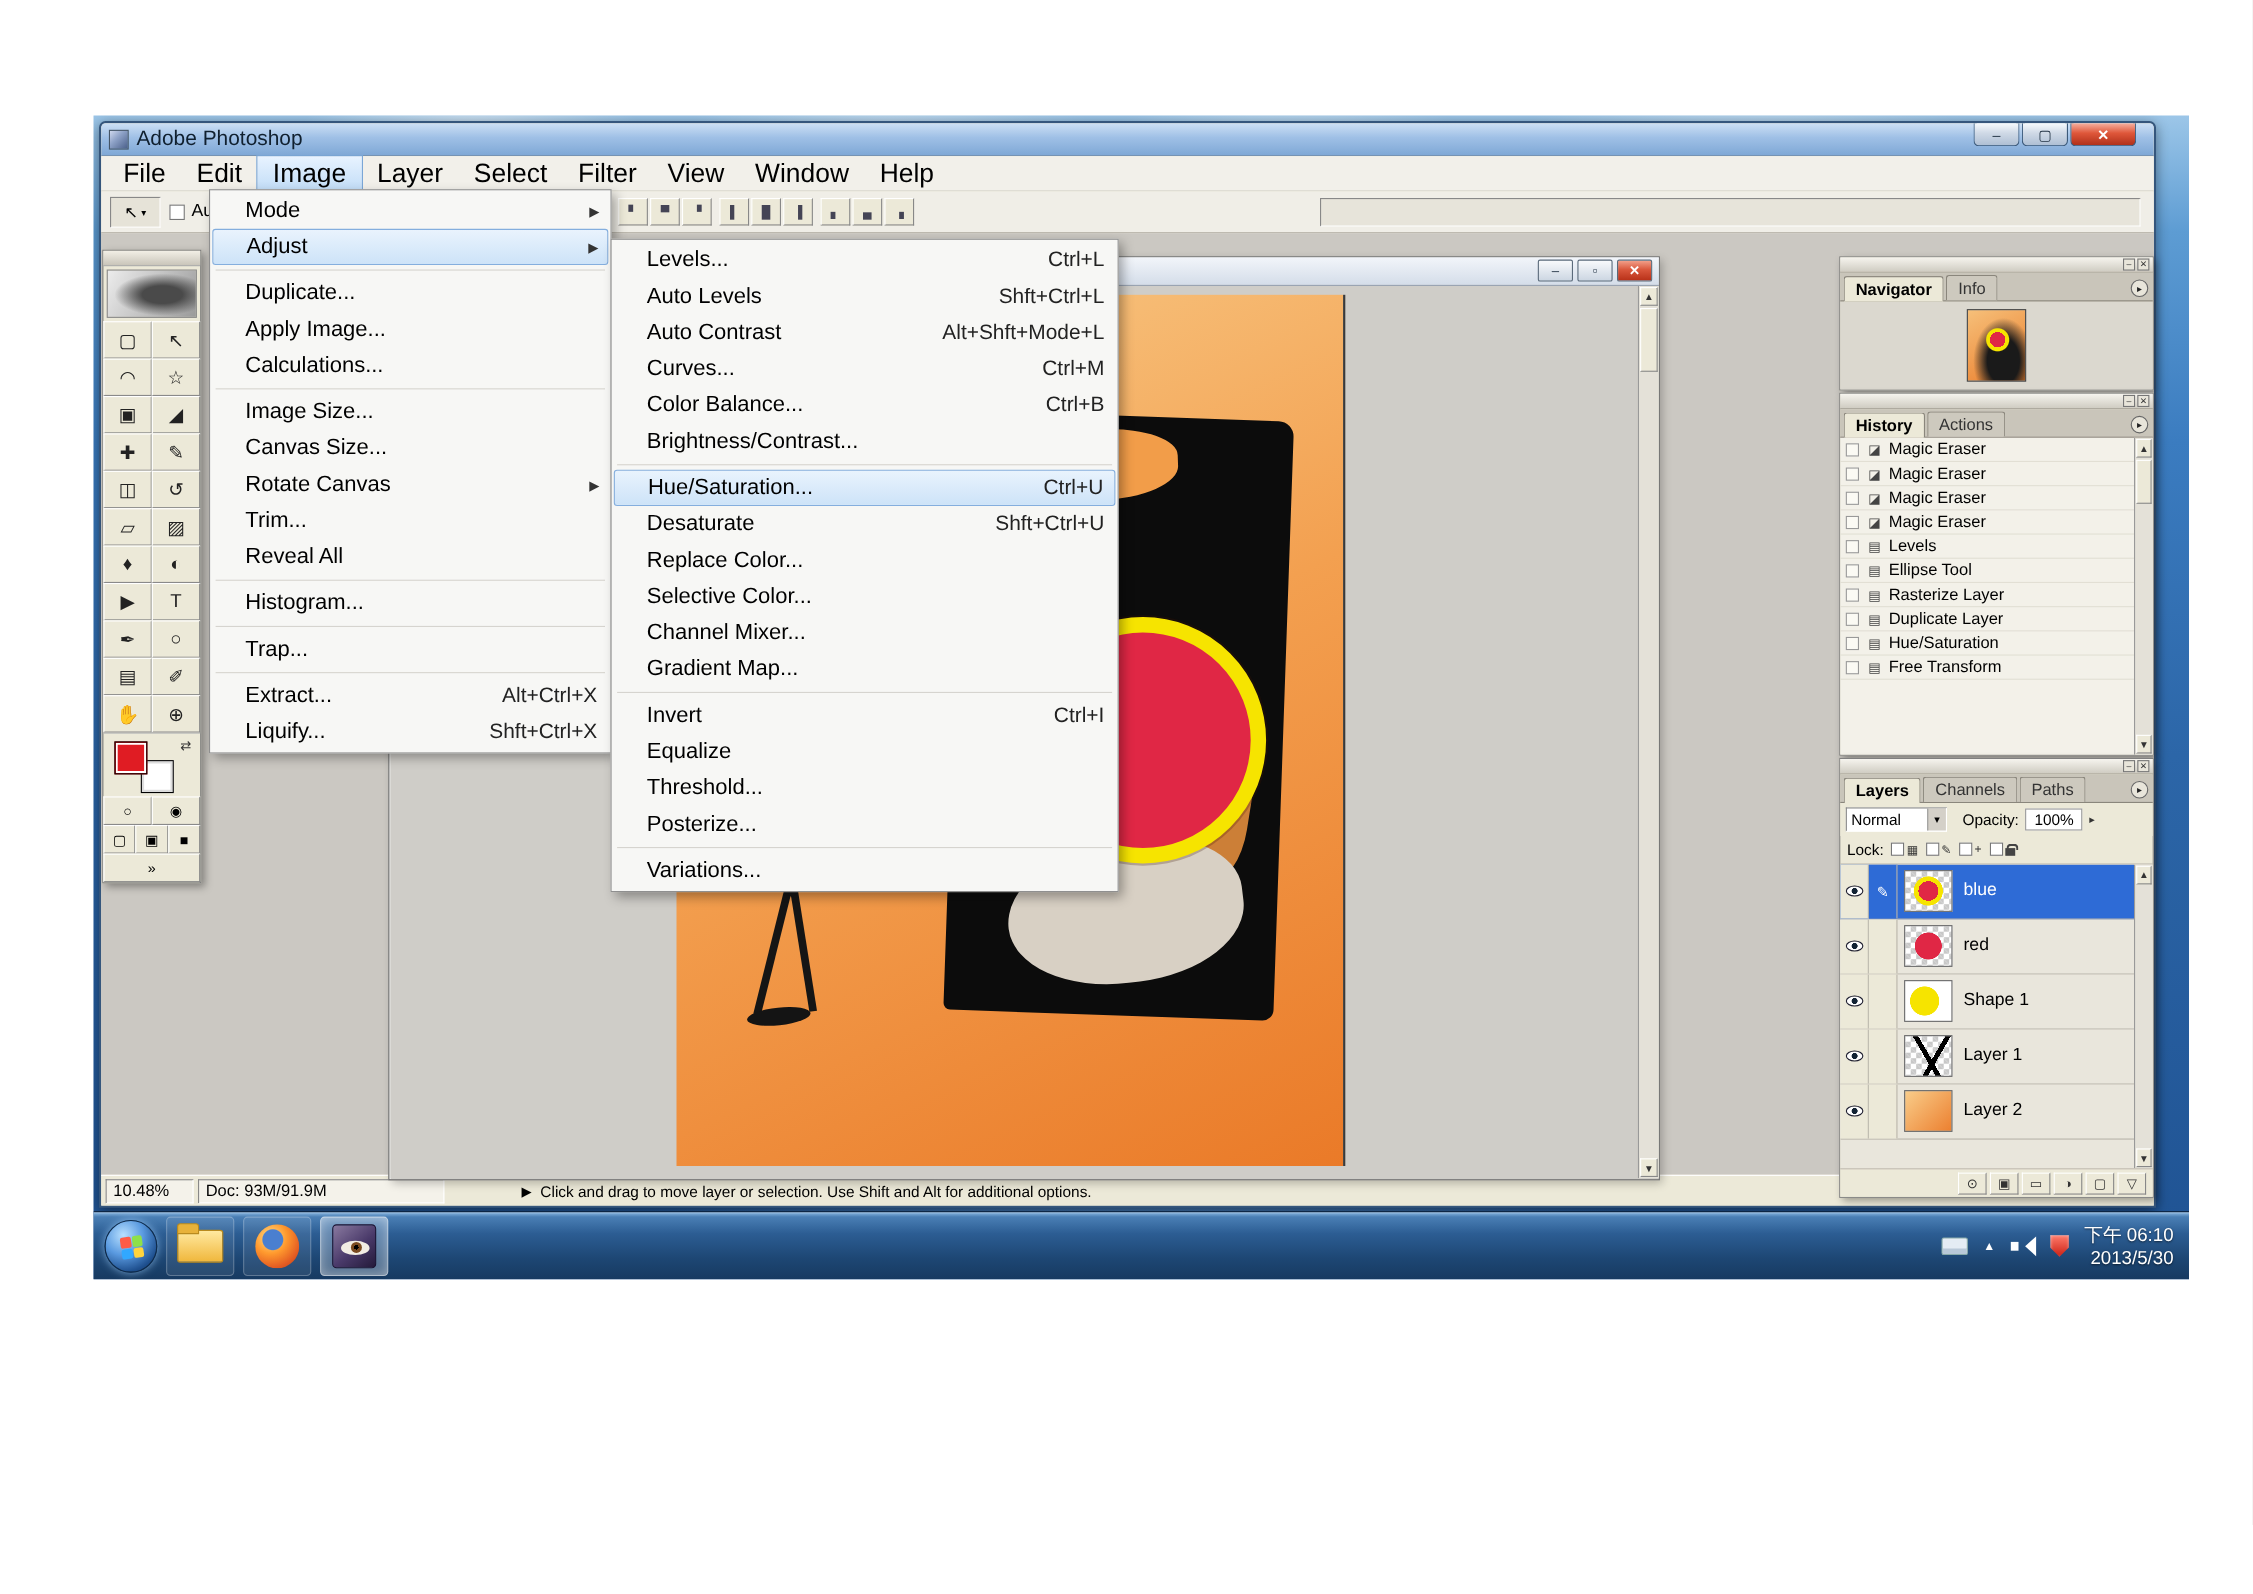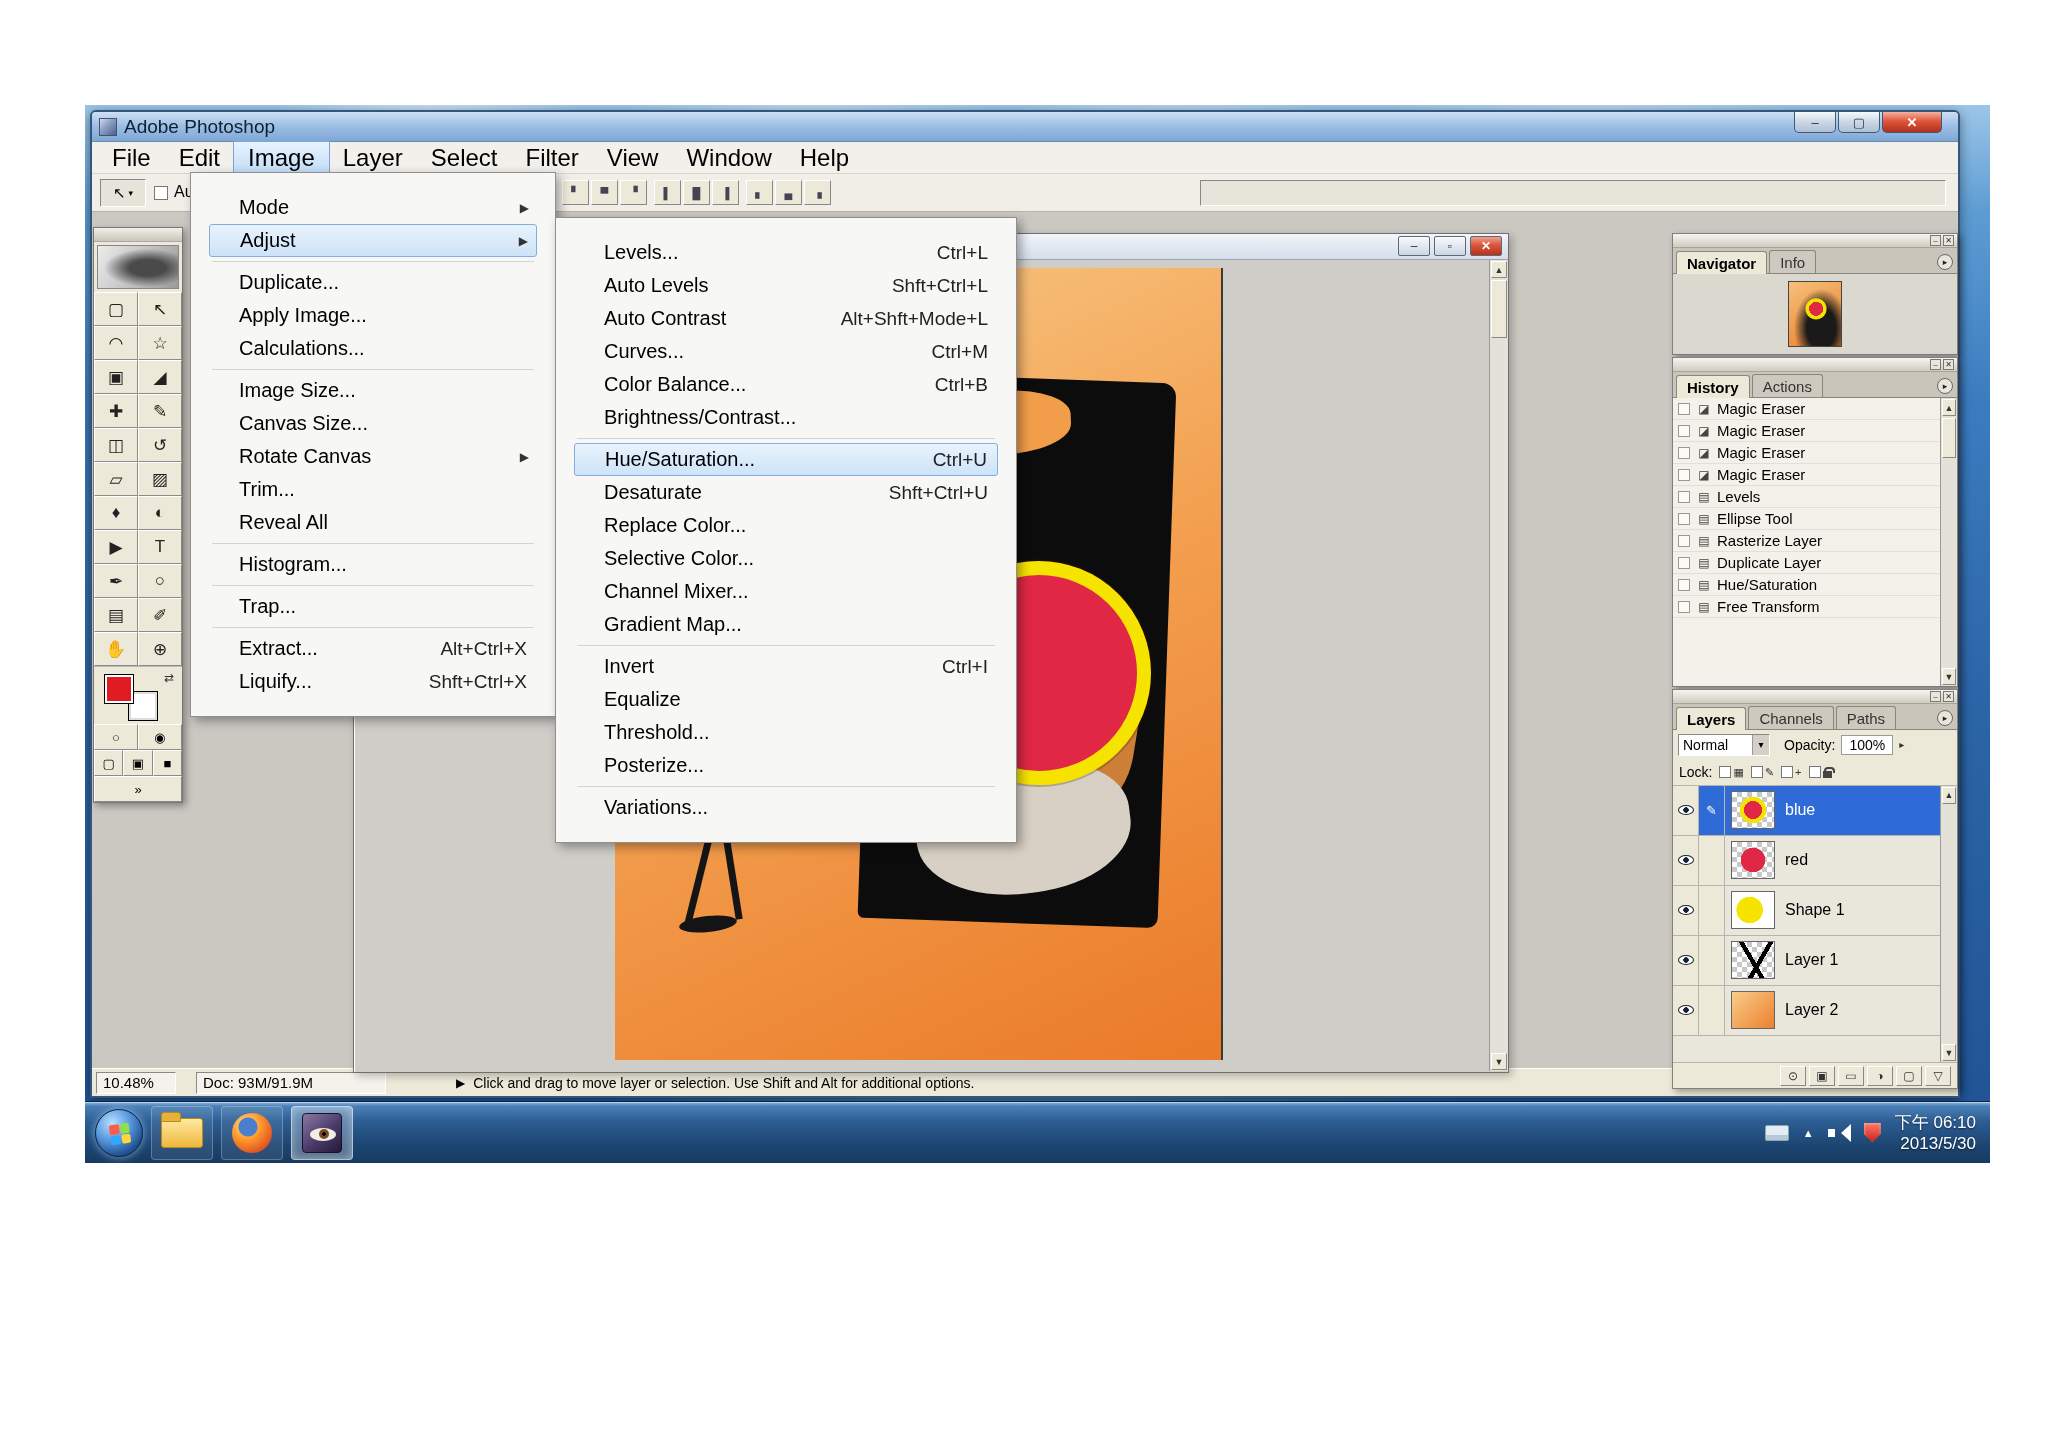"Mode" .menu { padding: 18px -> 2px }
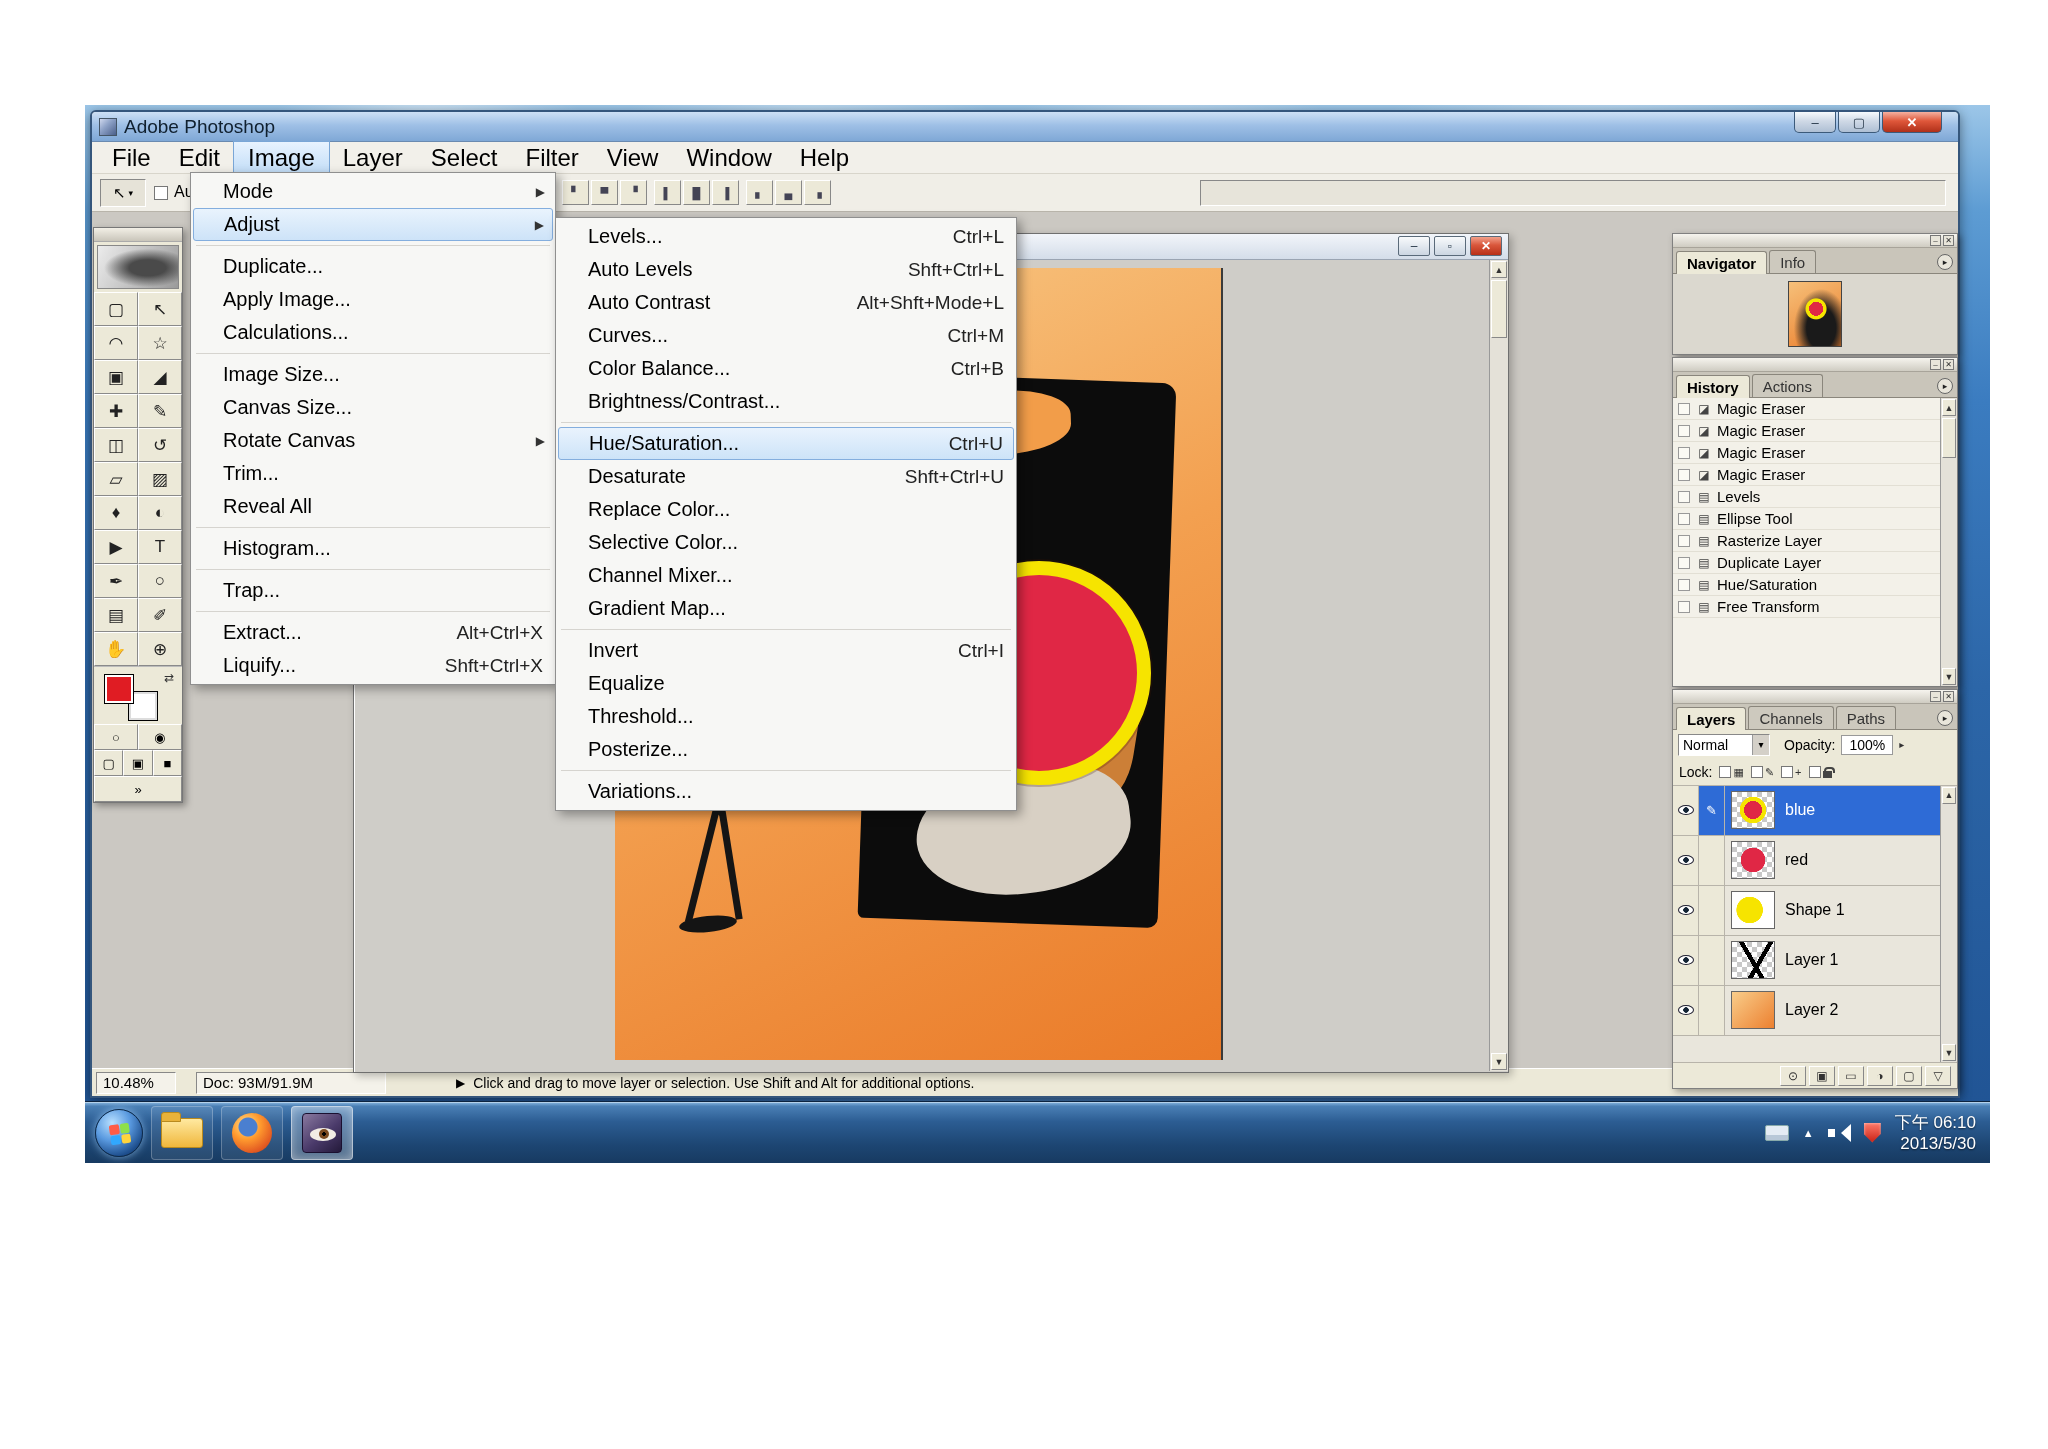"Doc: 93M/91.9M" .docbox { margin-left: 20px -> 4px; width: 190px -> 224px }
